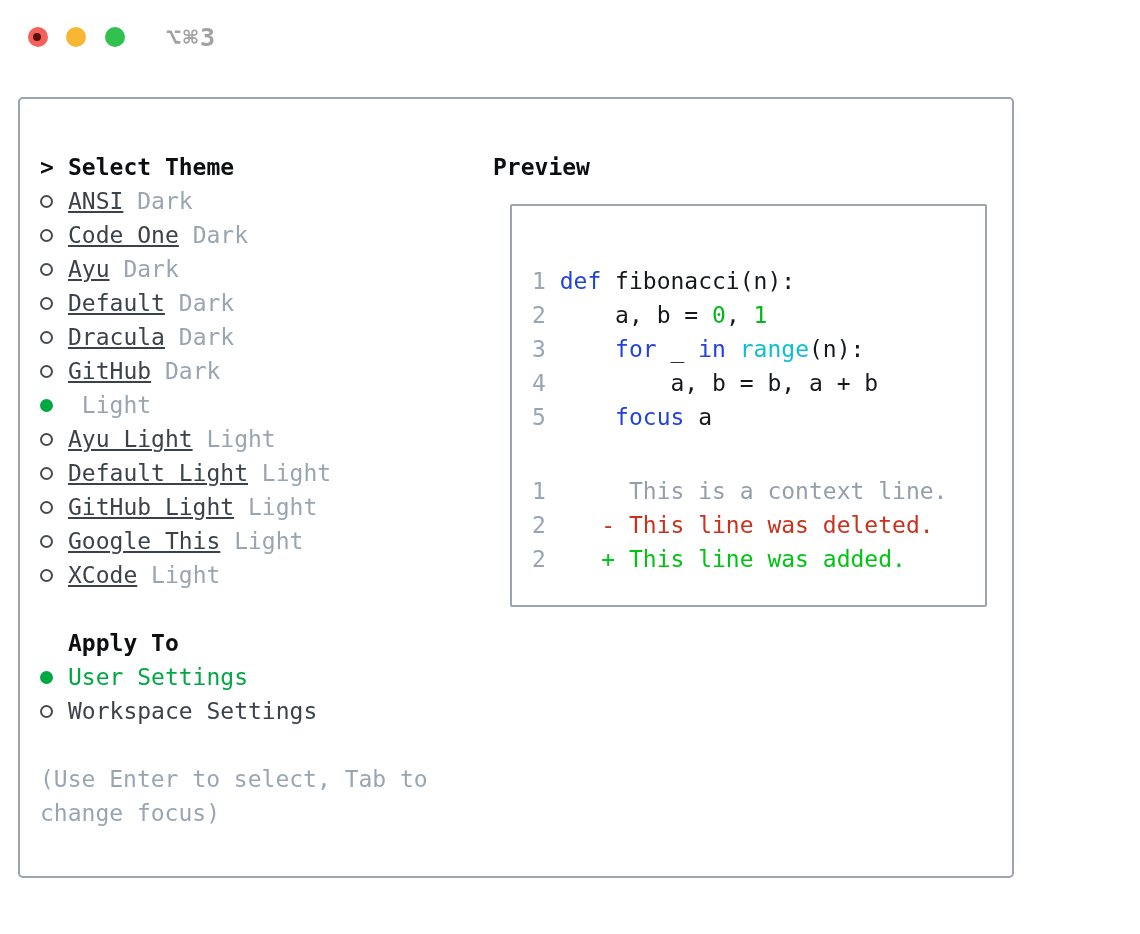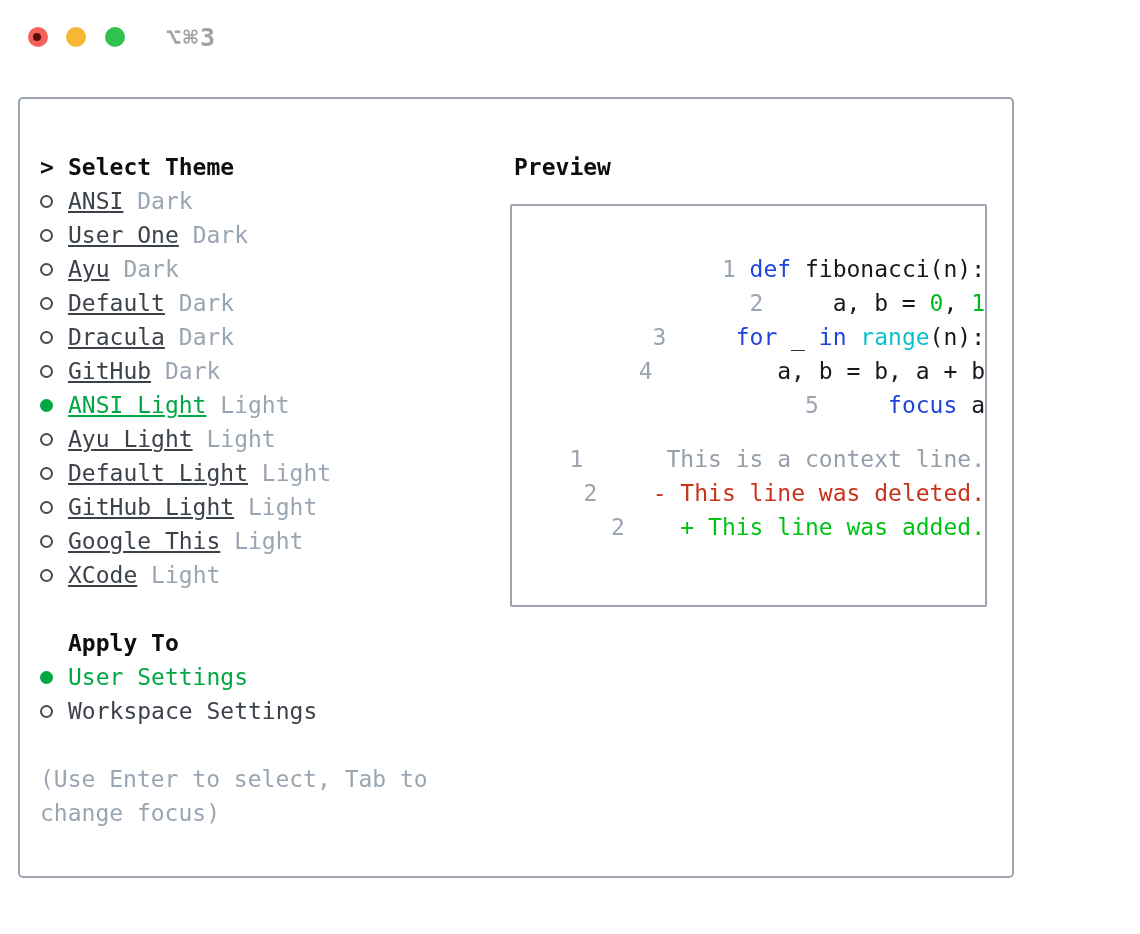"Preview" .preview-title { left: 494px -> 473px }
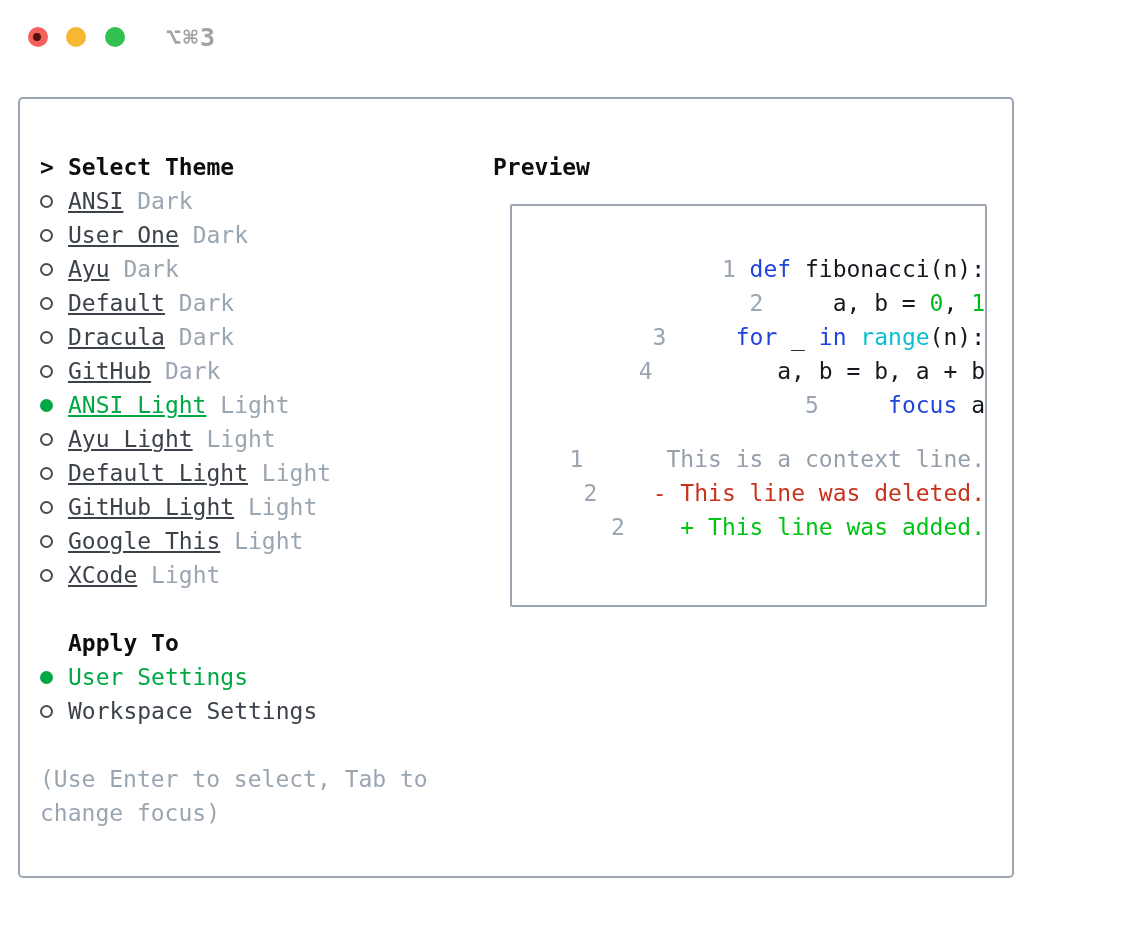"User One" span.t-name { text: User -> Code }
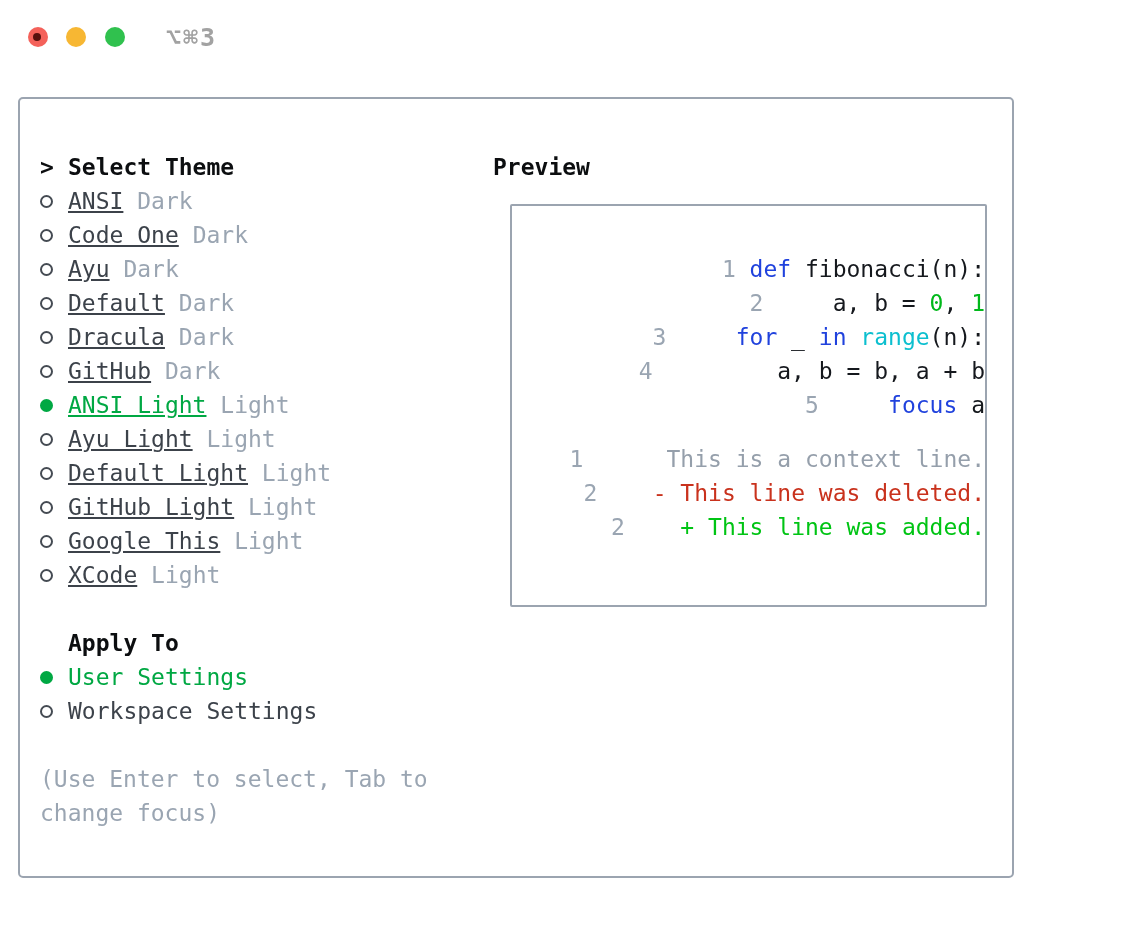"1 def fibonacci(n):" .preview-box { padding: 46px 0 0 20px -> 58px 0 0 20px; text-align: right -> none }
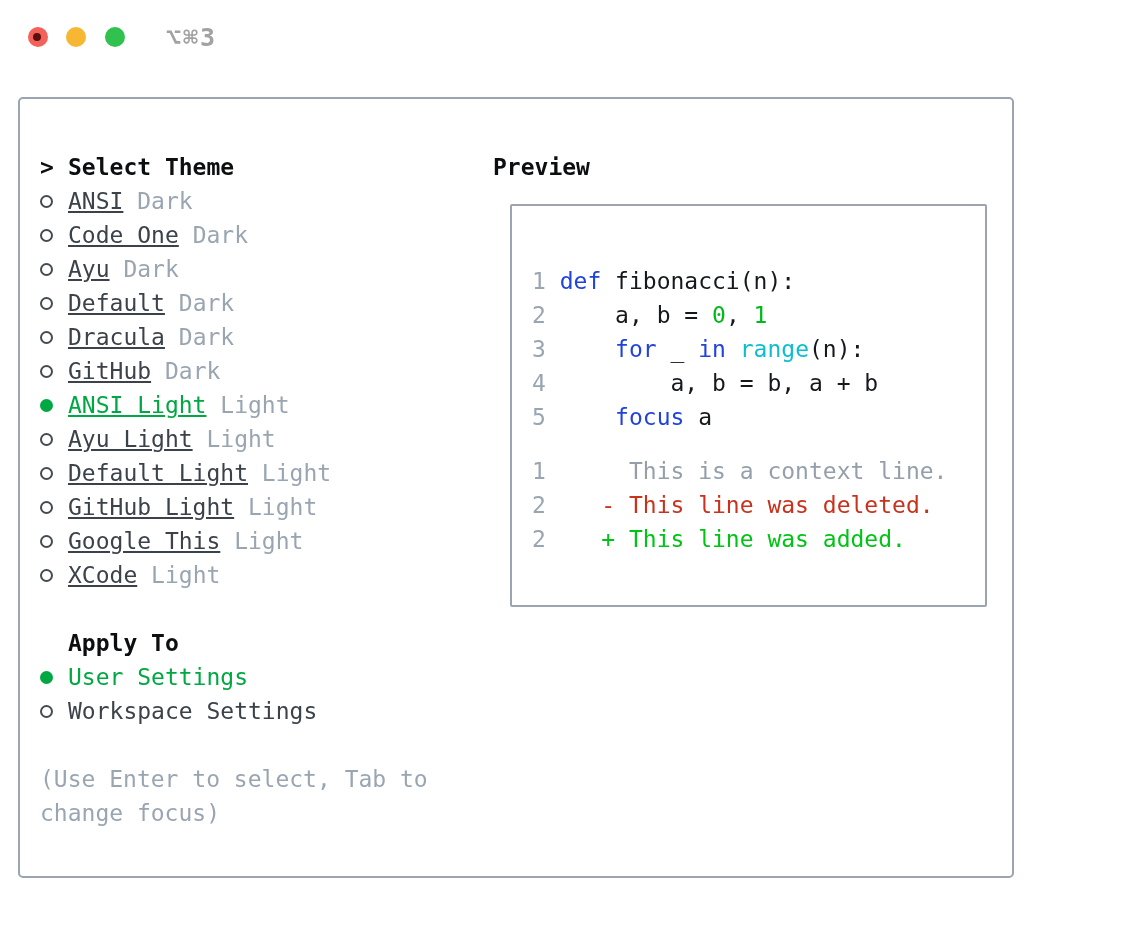"ANSI Light" span.t-name { html: <span>ANSI Light</span> -> none }
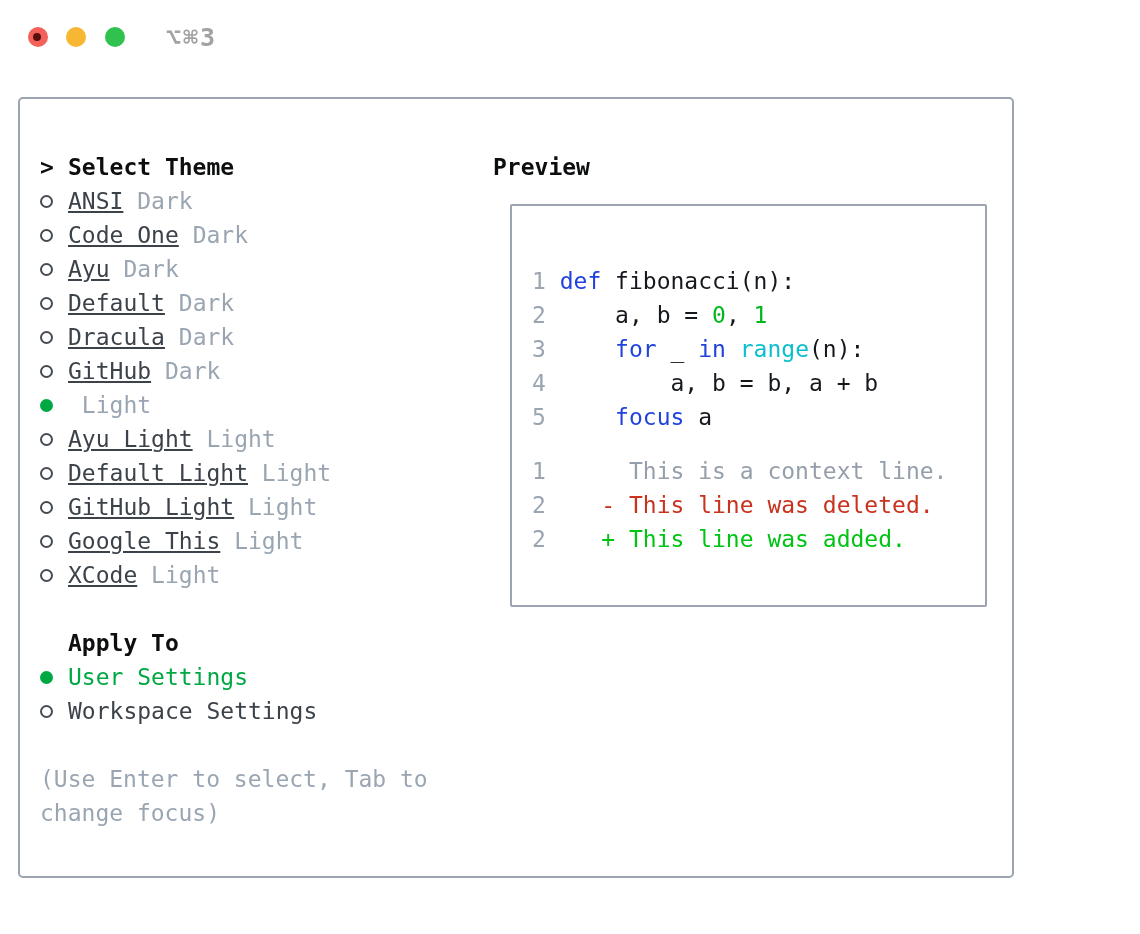"1 This is a context" .diff-block { margin-top: 20px -> 40px }
